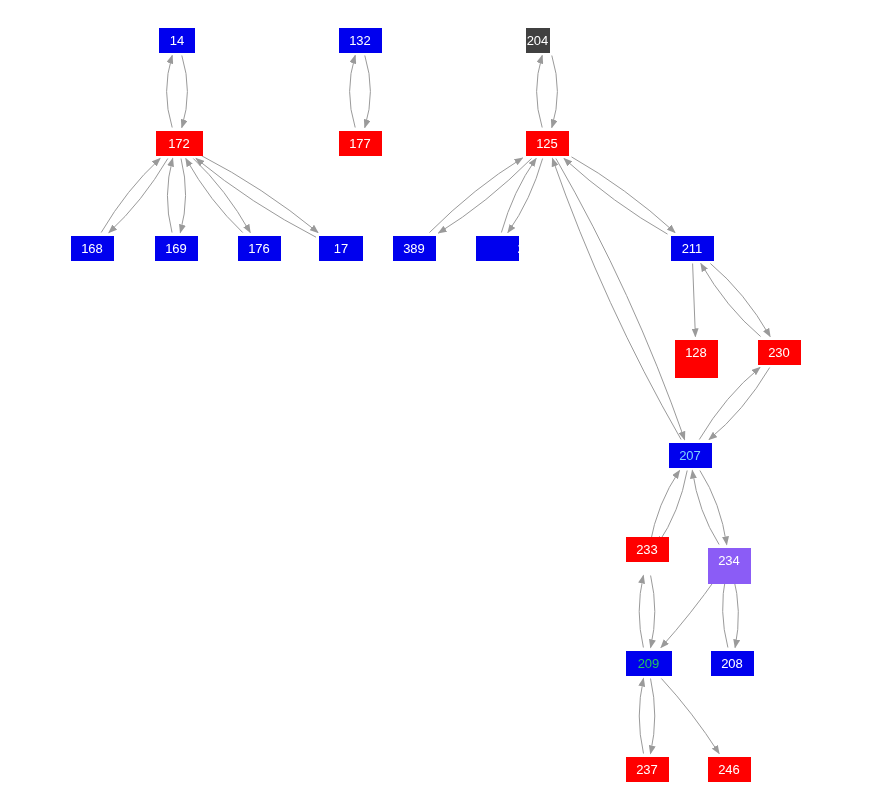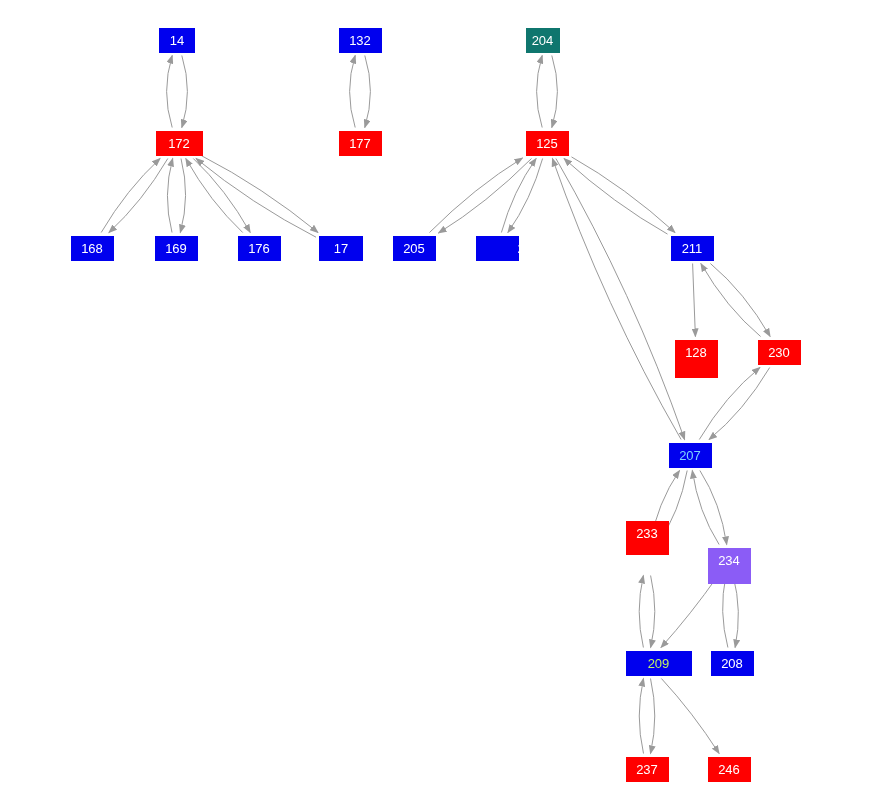"204" div.node { background: #0f766e -> #404040; width: 34px -> 24px }
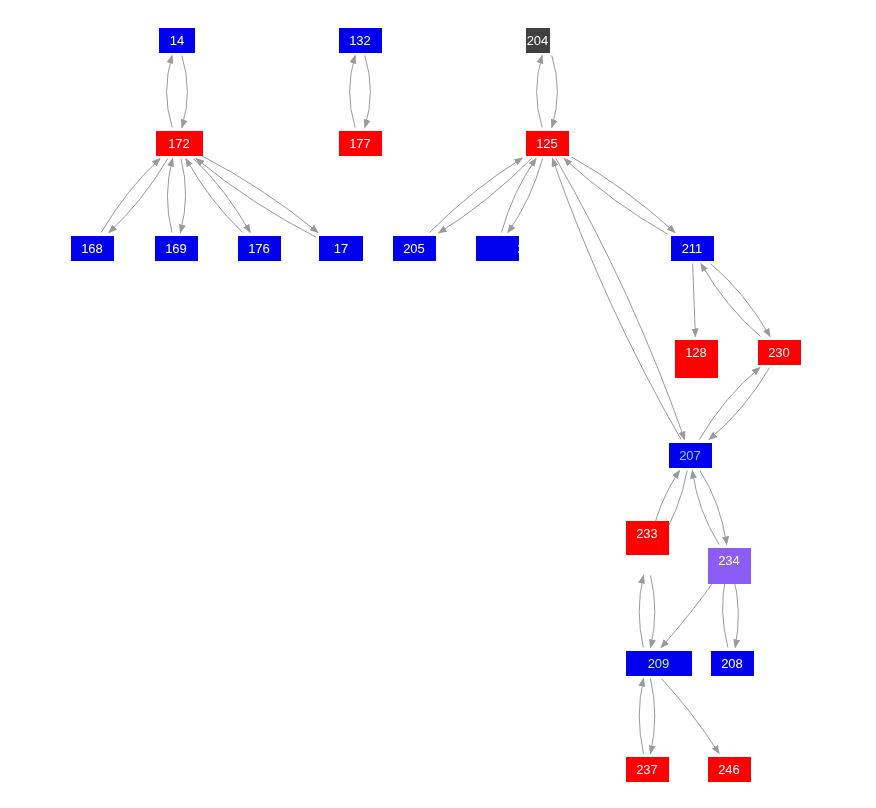"205" div.node { text: 205 -> 389 }
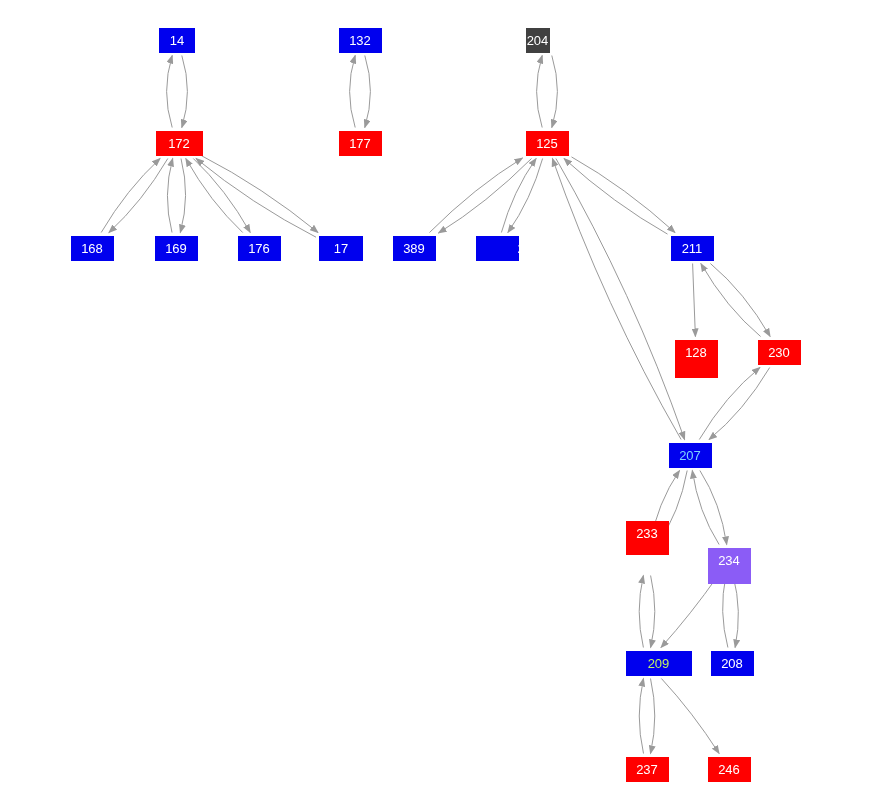"233" div.node { height: 34px -> 25px; top: 521px -> 537px }
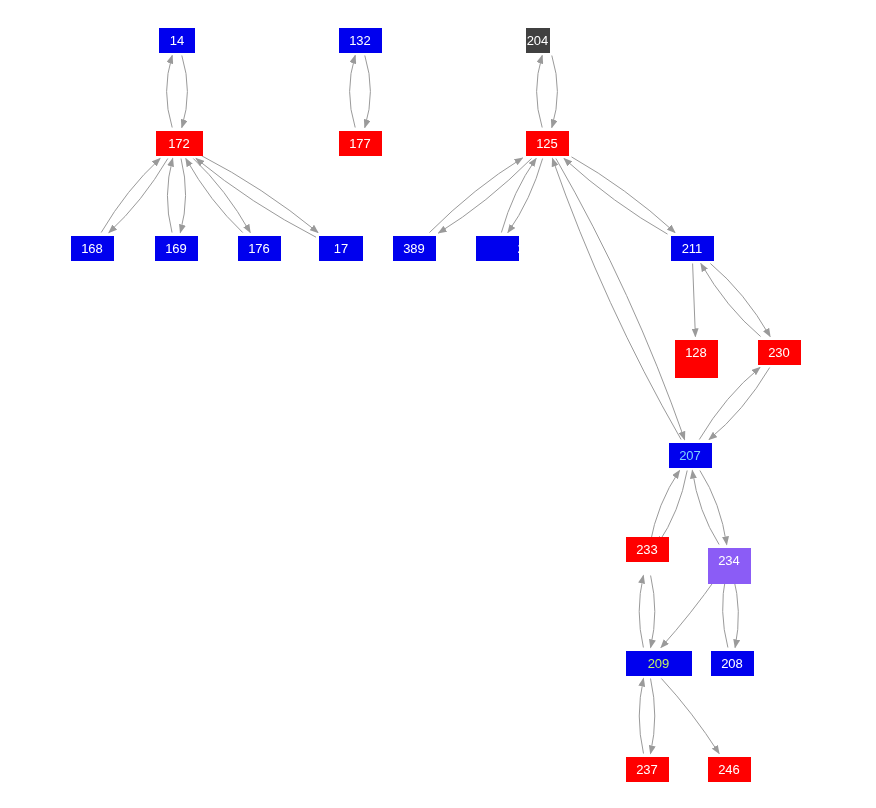"209" div.node { color: #bef264 -> #22c55e; width: 66px -> 46px }
